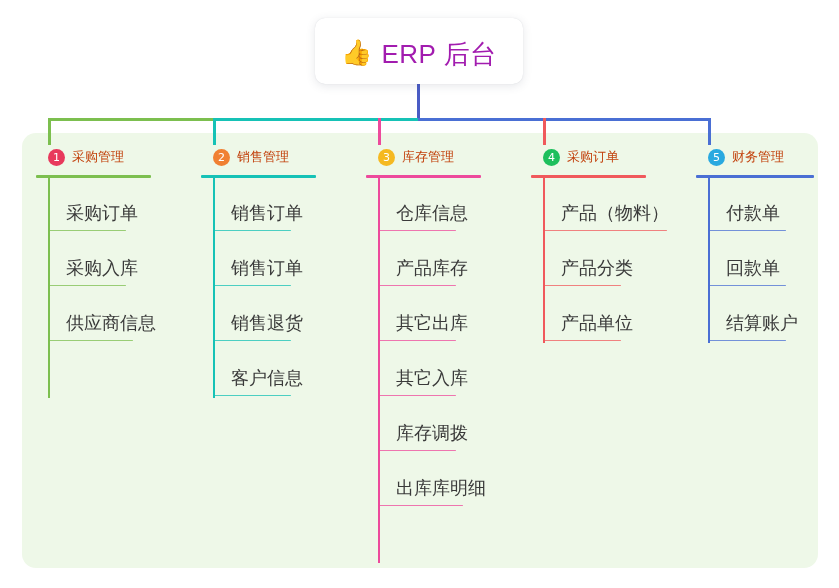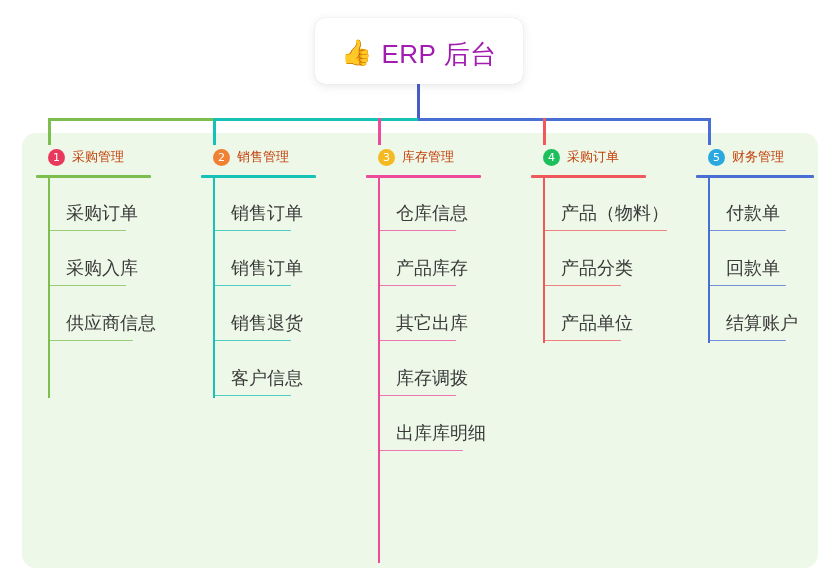"其它入库" div.item { html: none -> <div> <span>其它入库</span> <div></div> </div> }
